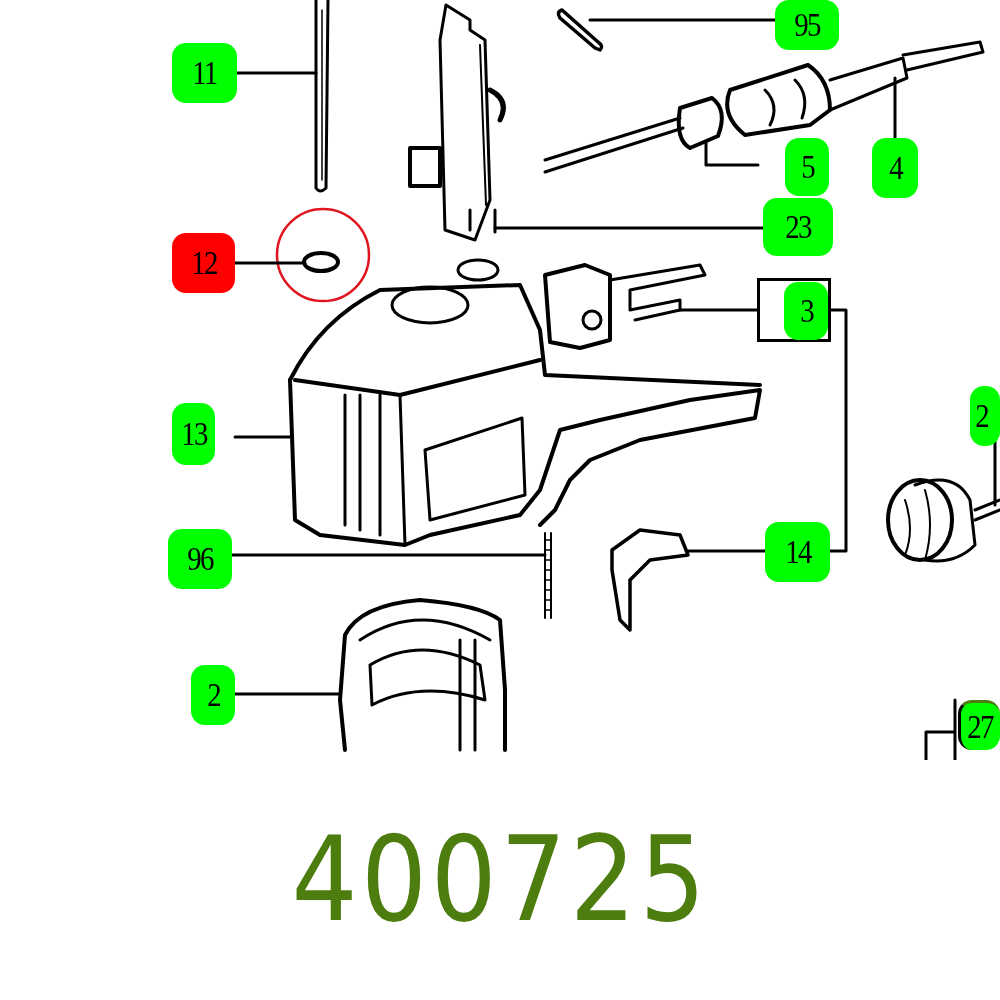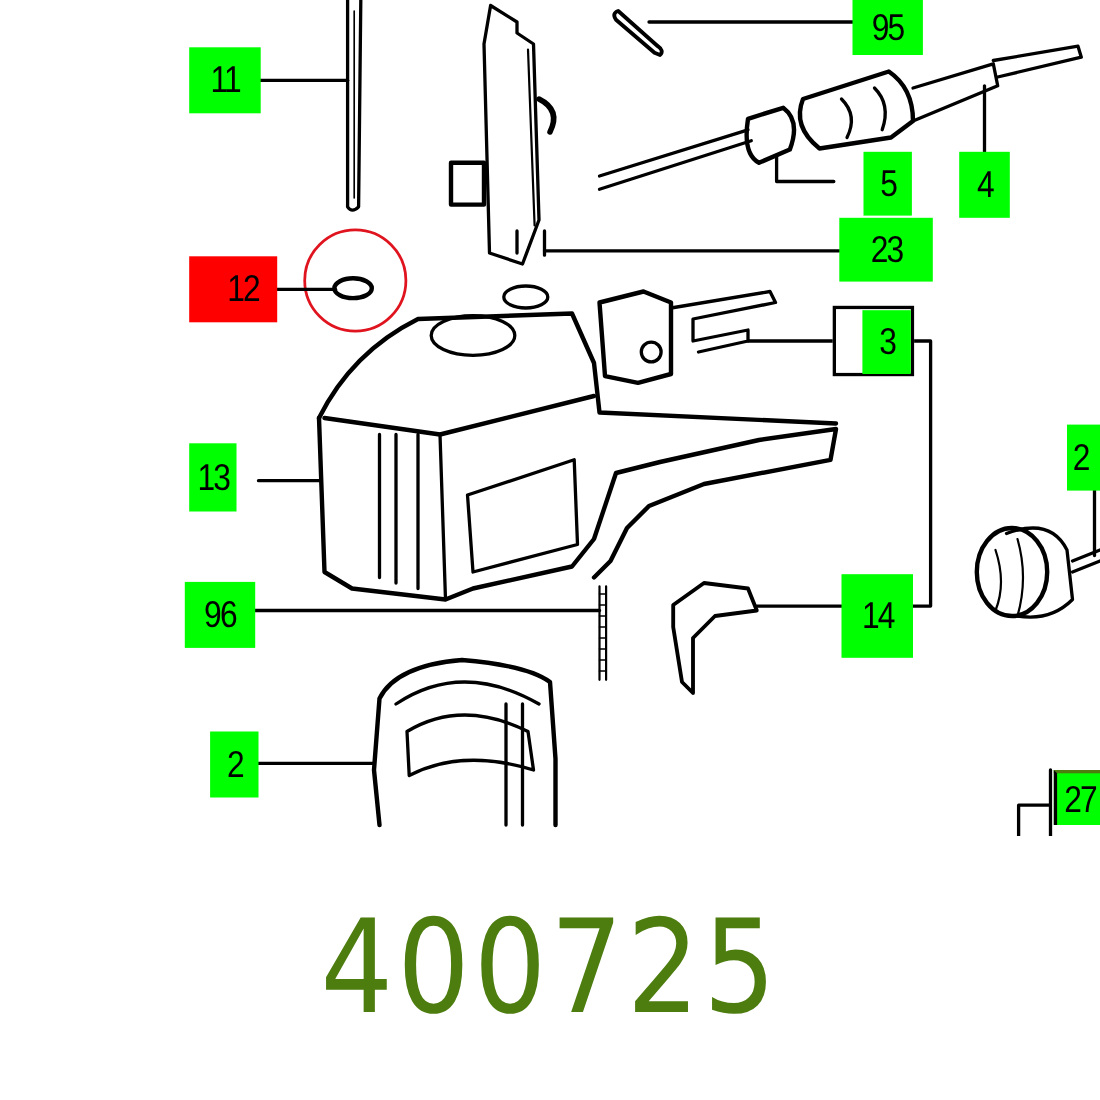"95" .label { border-radius: none -> 14px; font-family: Liberation Sans, sans-serif -> Liberation Serif, serif }
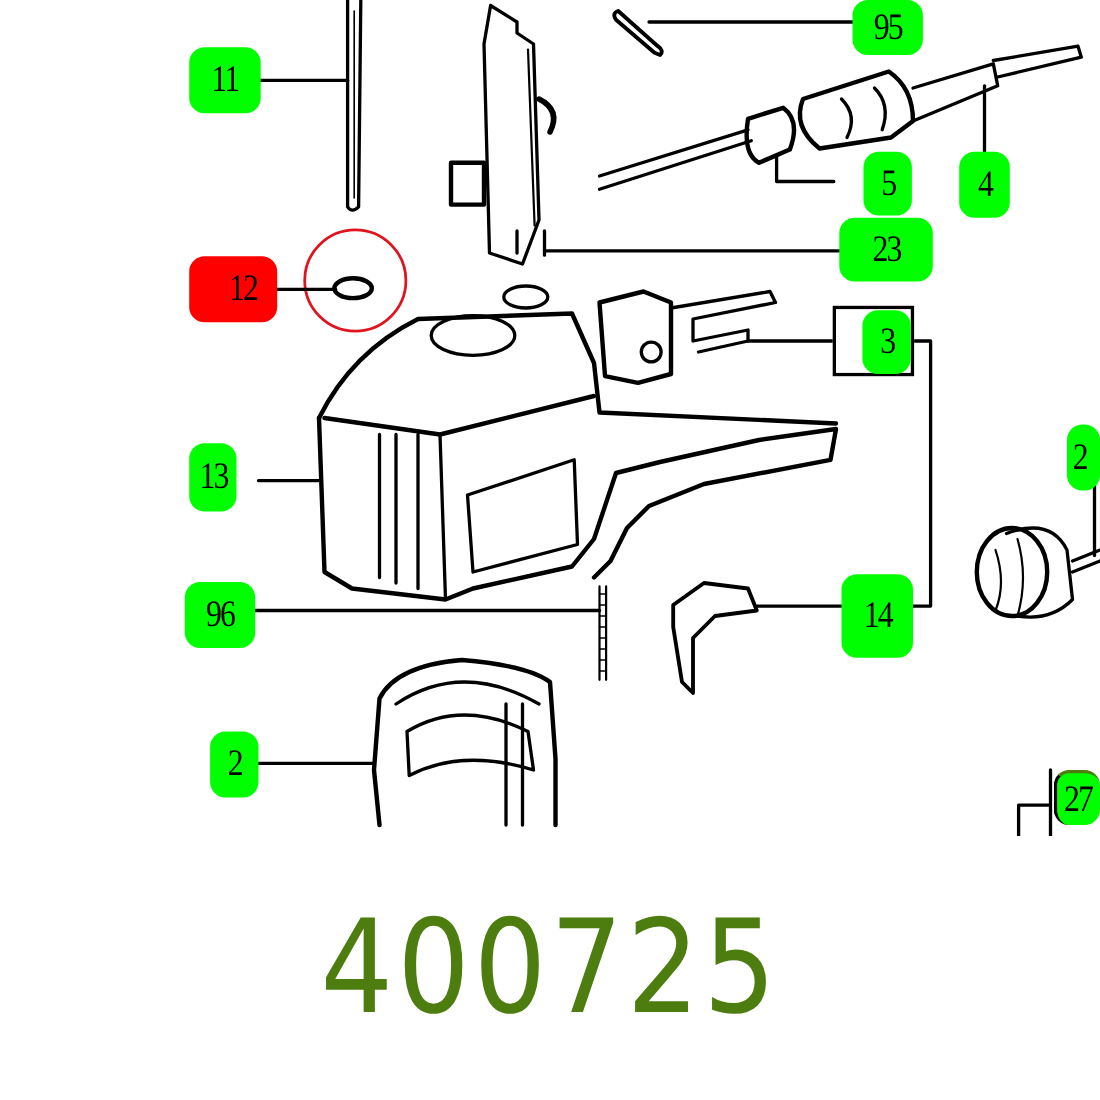"23" div.label { width: 85px -> 70px }
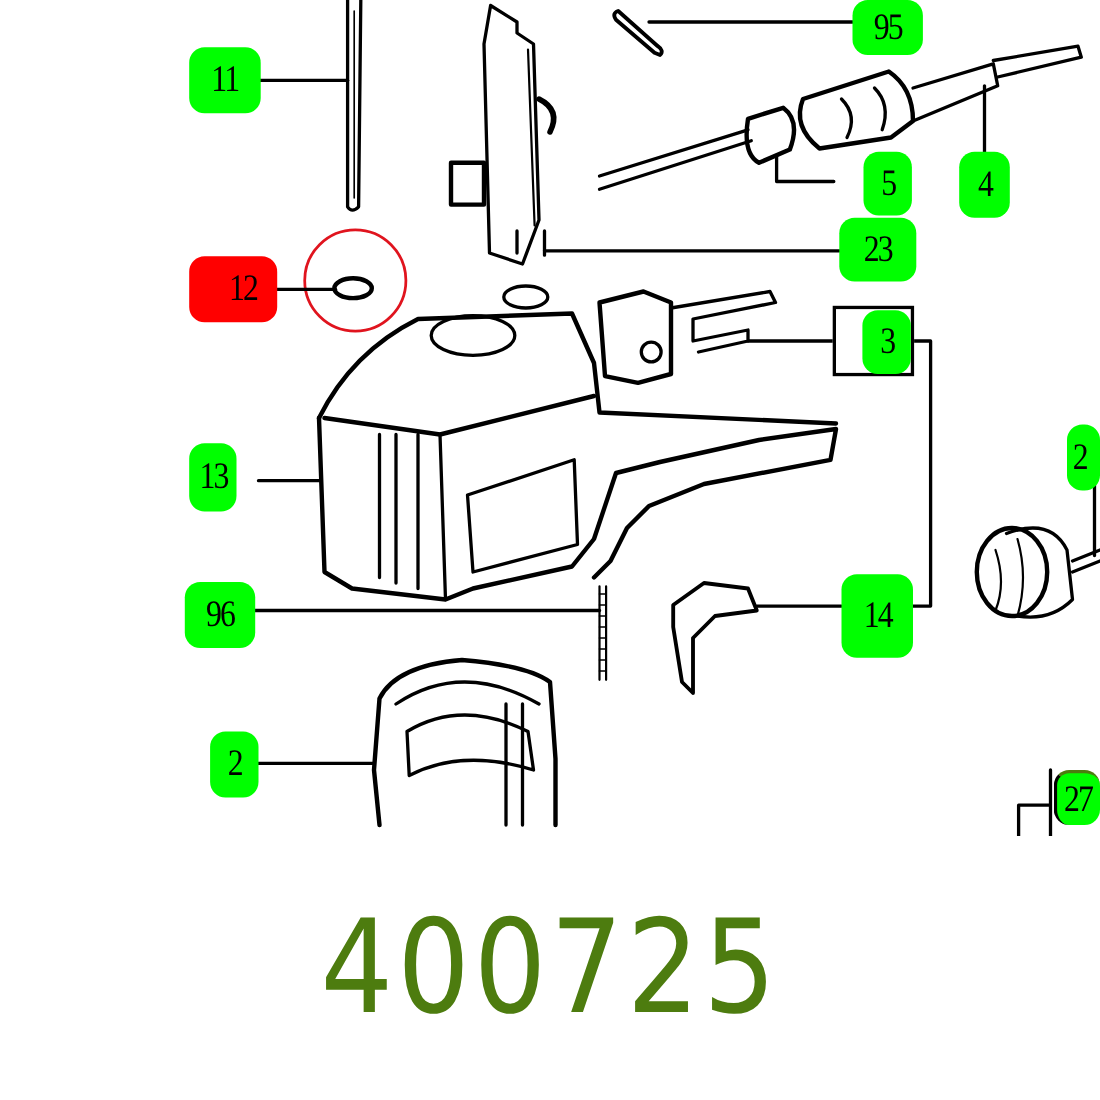"12" div.label { padding-left: 17px -> none }
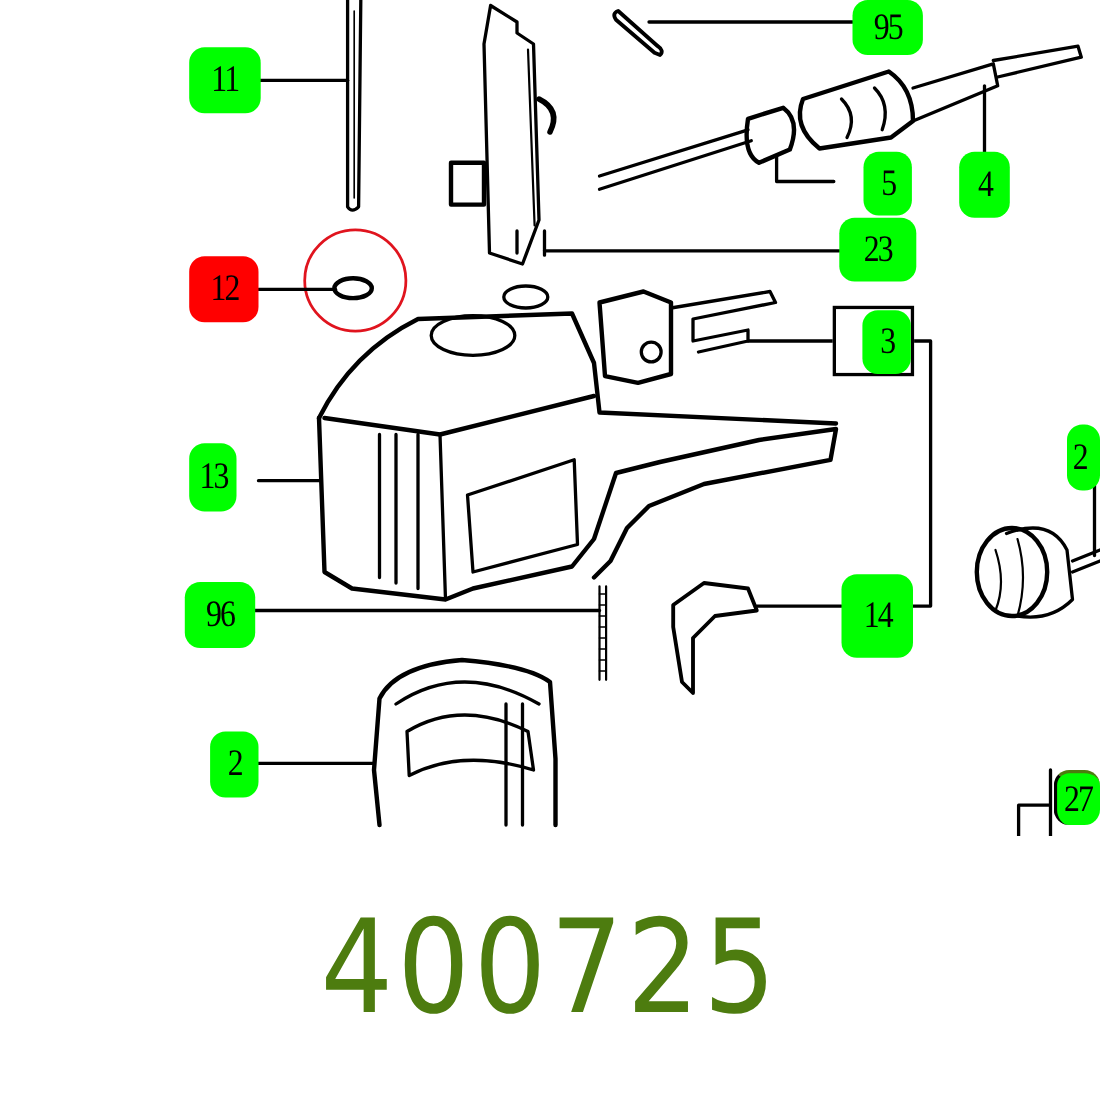"14" div.label { height: 76px -> 60px }
